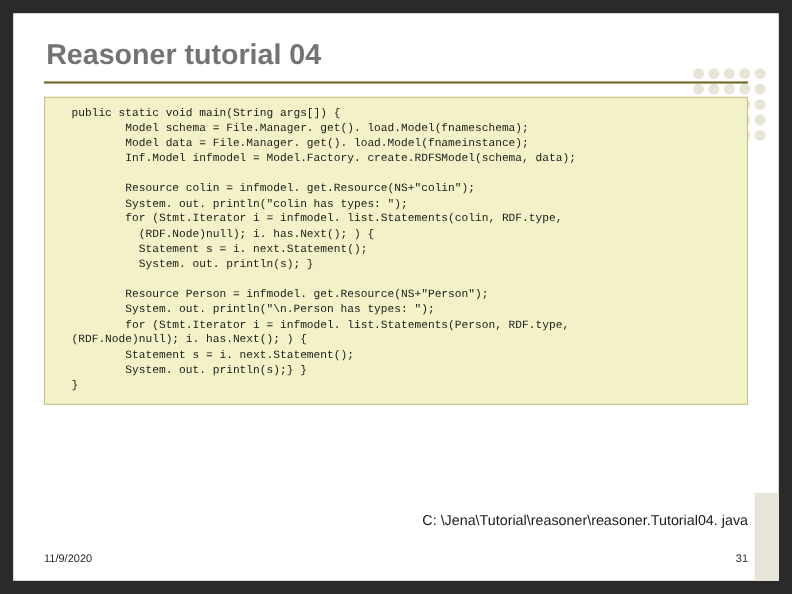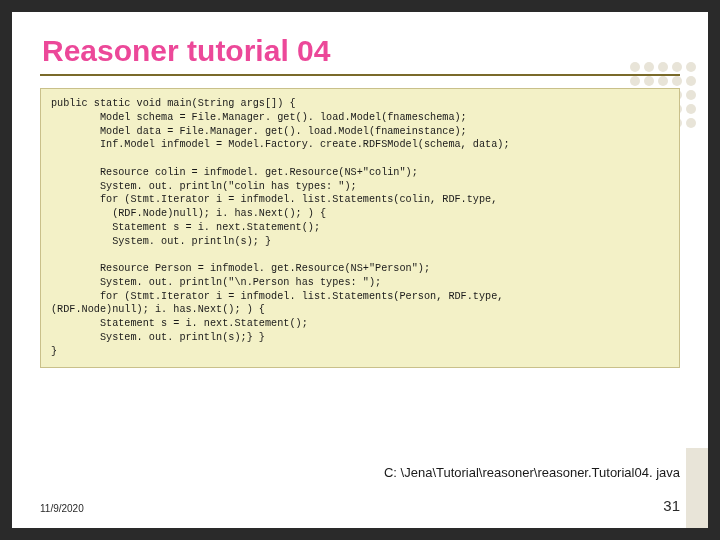"Reasoner tutorial 04" .title { color: #ec4899 -> #737373; font-size: 30px -> 26px }
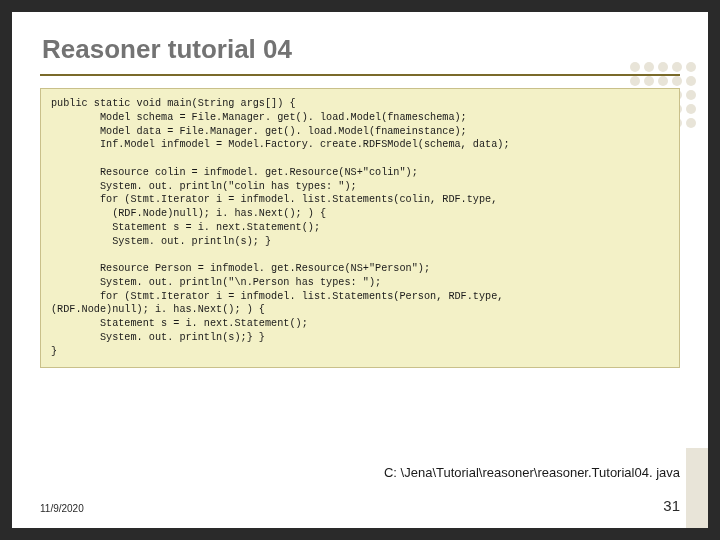"public static void main(String args[])" .codebox { padding: 8px 10px -> 8px 24px }
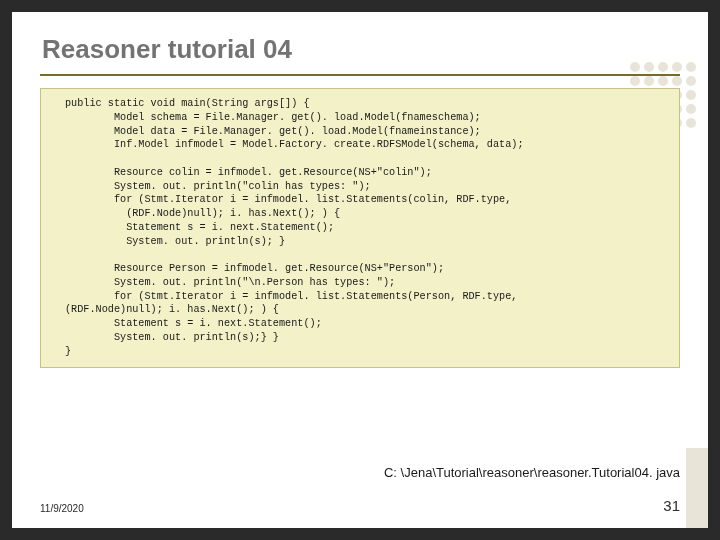"31" .pagenum { font-size: 15px -> 10px }
